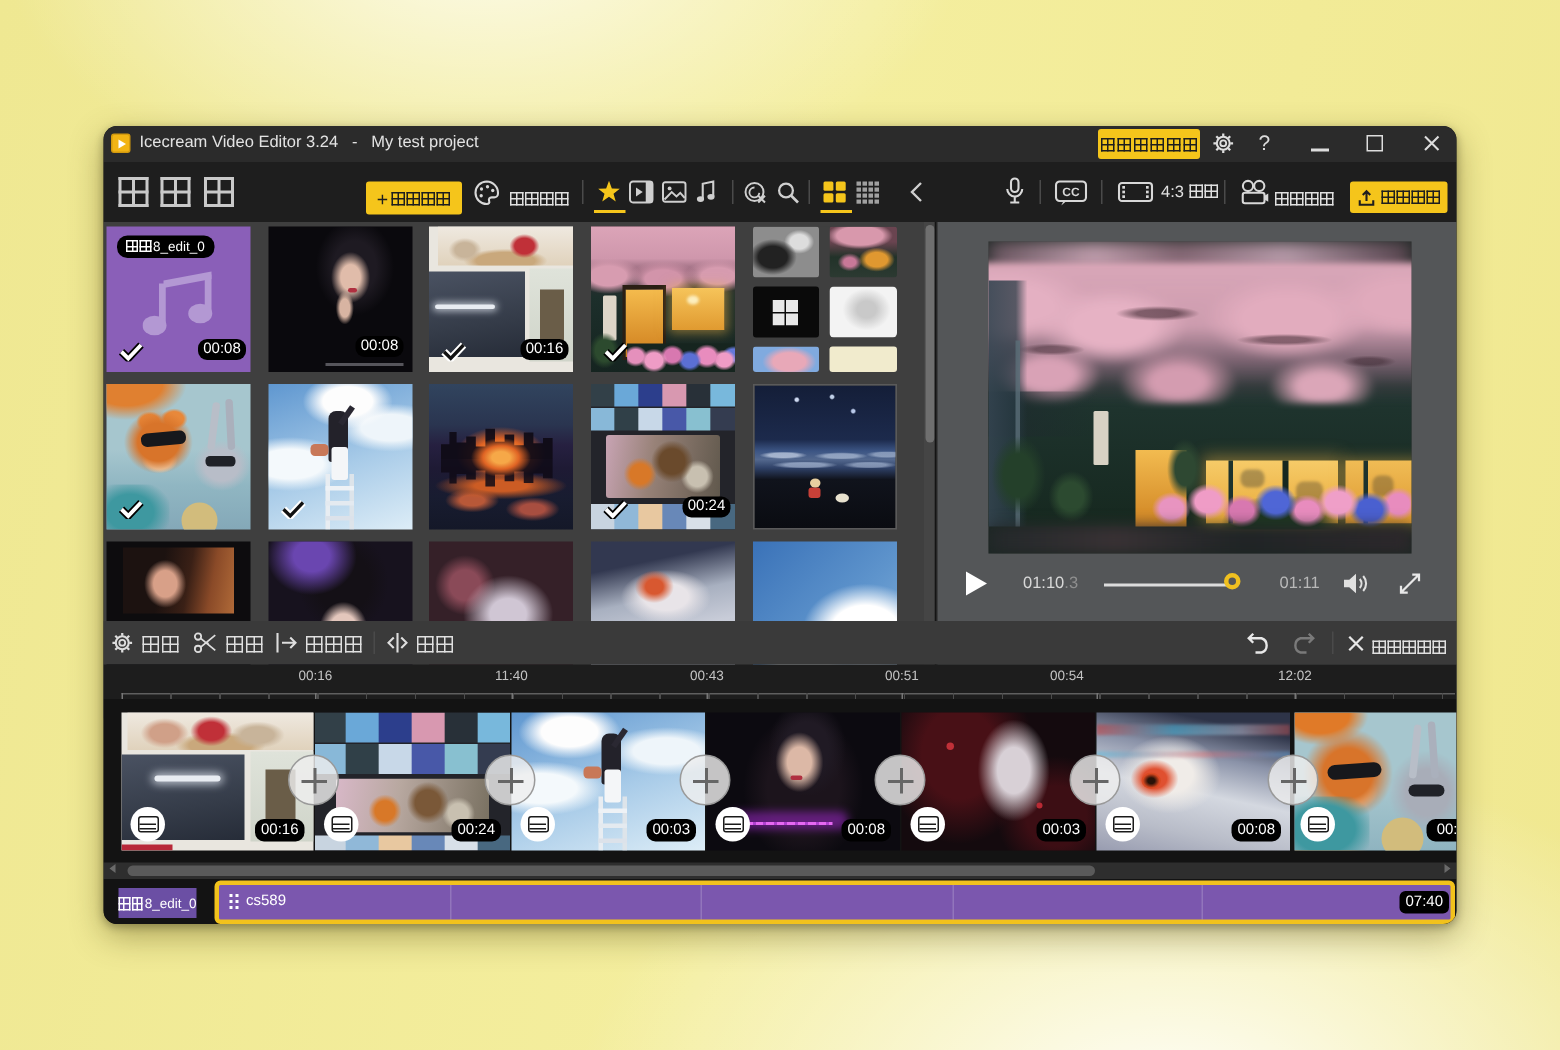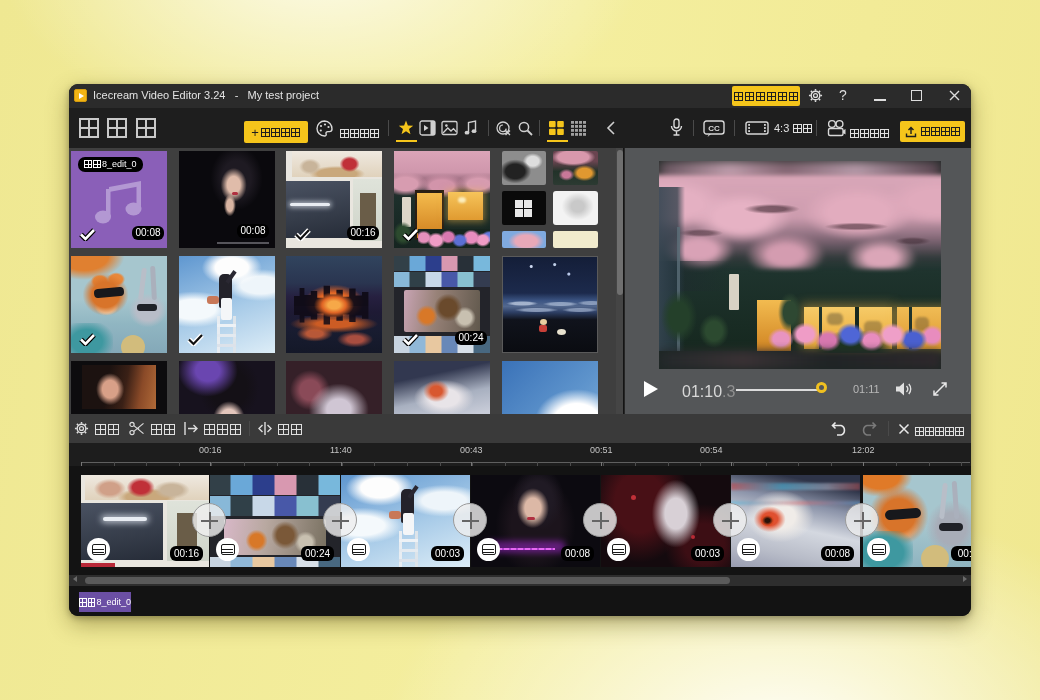"01:10.3" span.abs { font-size: 16px -> 11px }
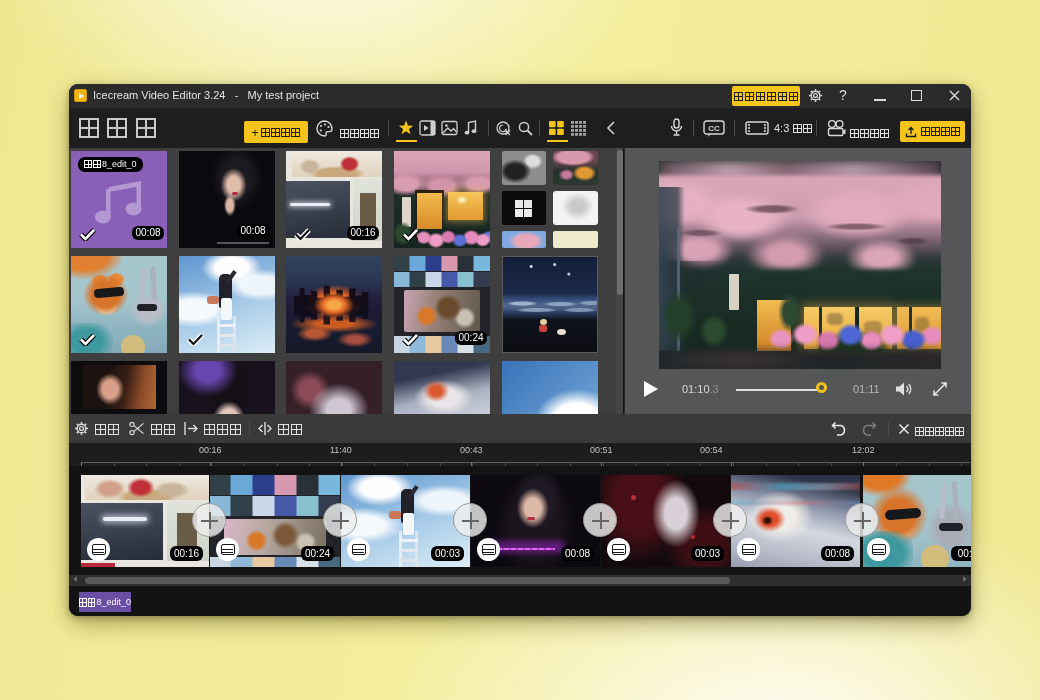"cs589" div { html: none -> <div> <div></div> <div></div> <div></div> <div></div> <div></div> <span>cs589</span> <div>07:40</div> </div> }
